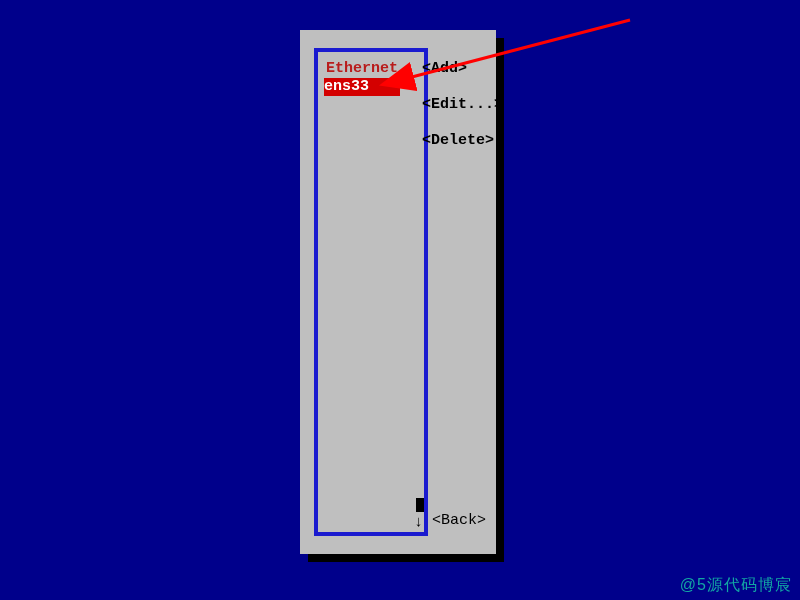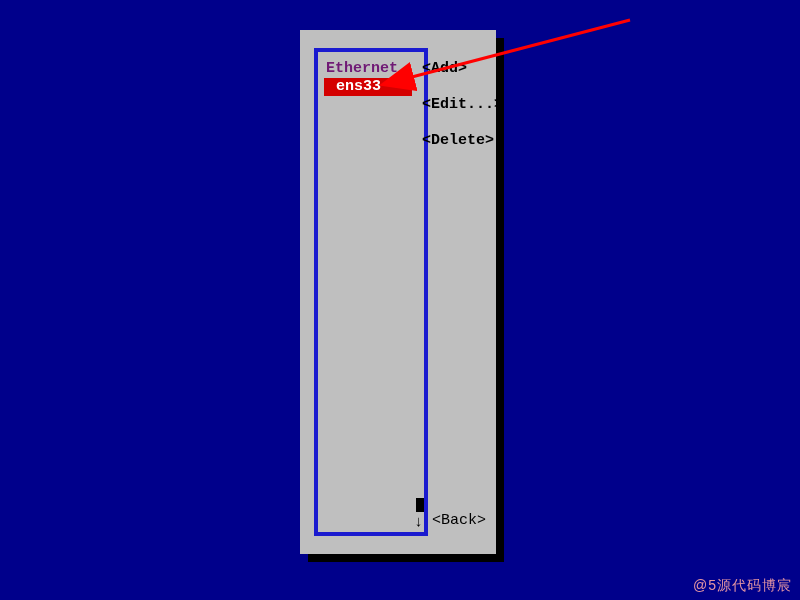"Ethernet" .list-header { color: #701a75 -> #b91c1c }
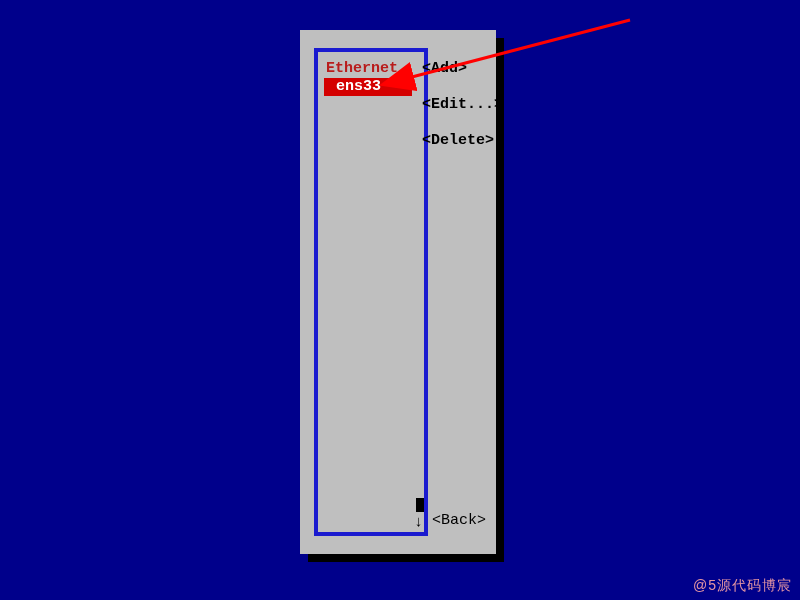"ens33" .list-item { padding-left: 12px -> none }
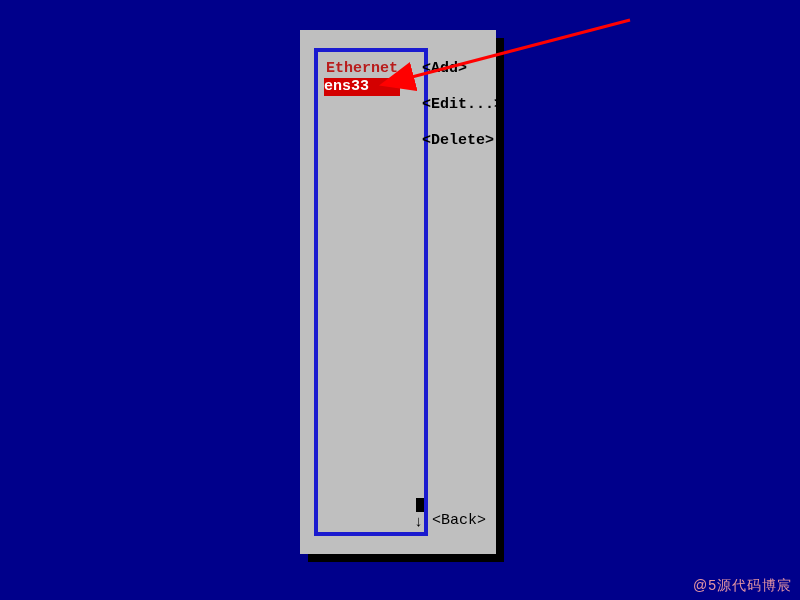"@5源代码博宸" .watermark { color: #fca5a5 -> #14b8a6; font-size: 14px -> 16px }
